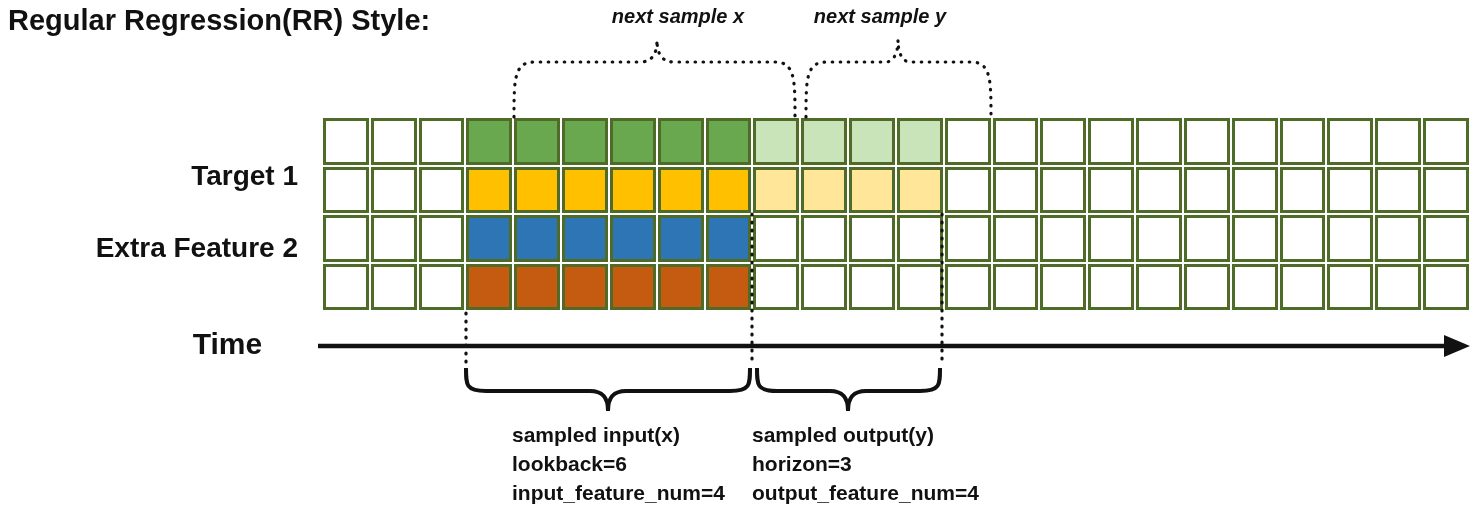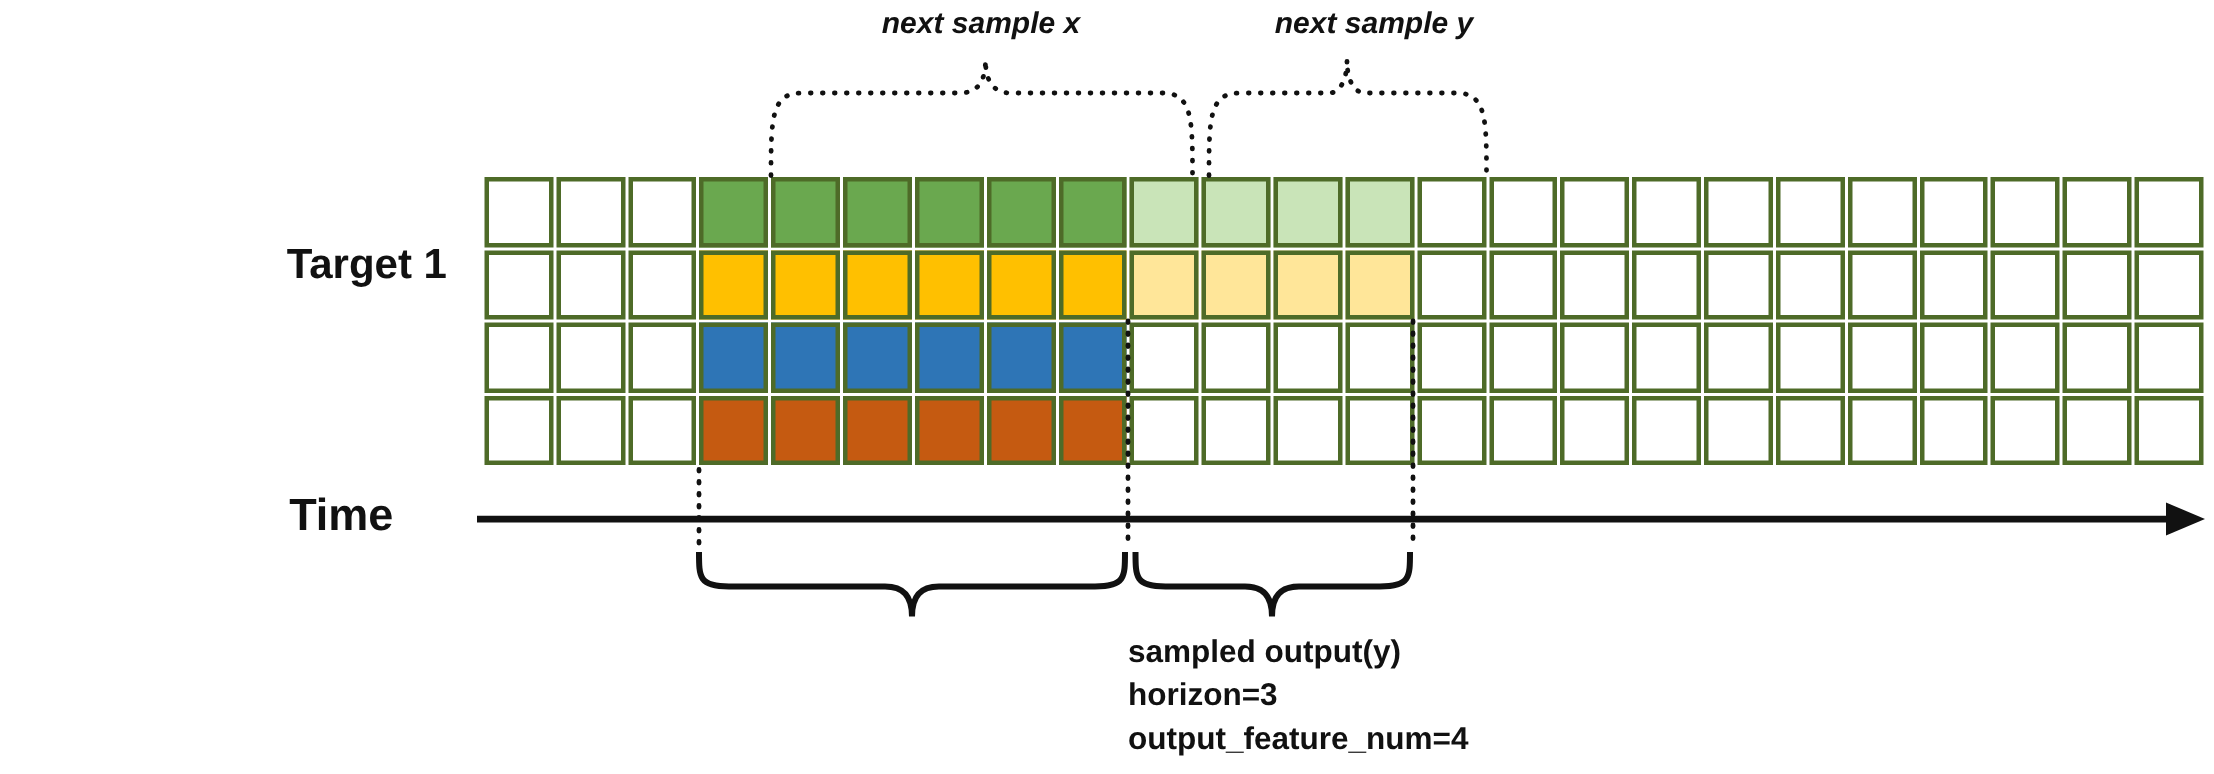"Regular Regression(RR) Style:" div.title { html: none -> <div>Regular Regression(RR) Style:</div> }
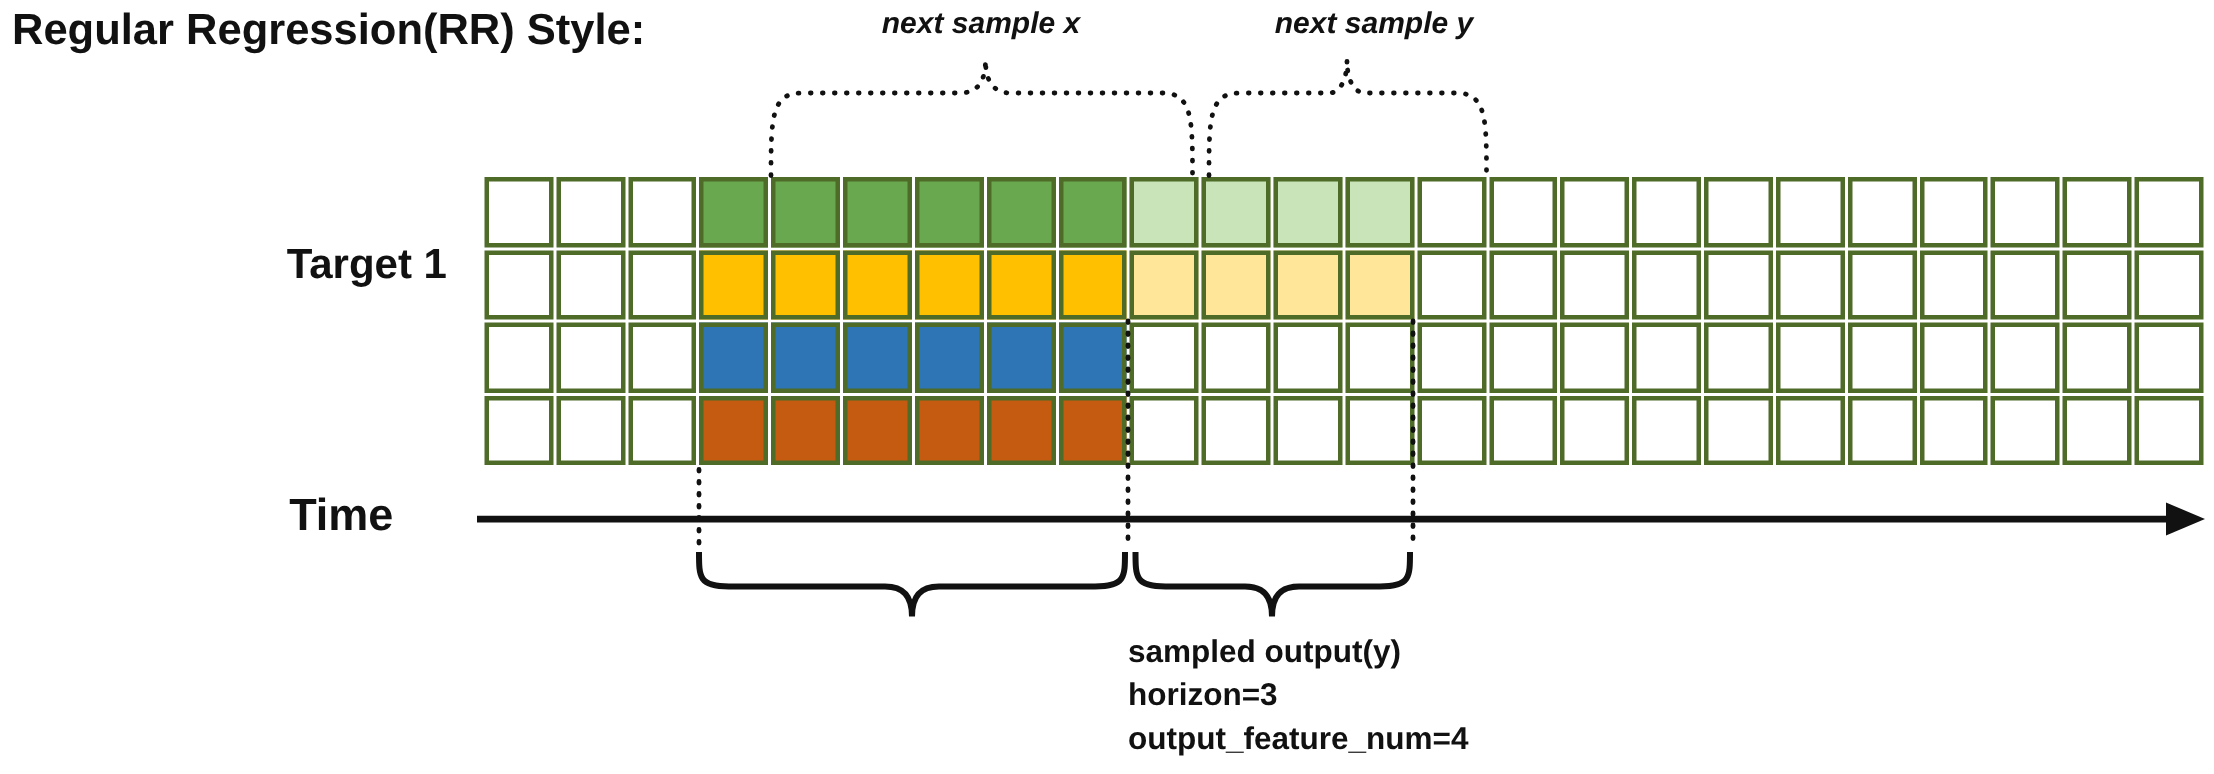"next sample x" .next-x { left: 654px -> 678px }
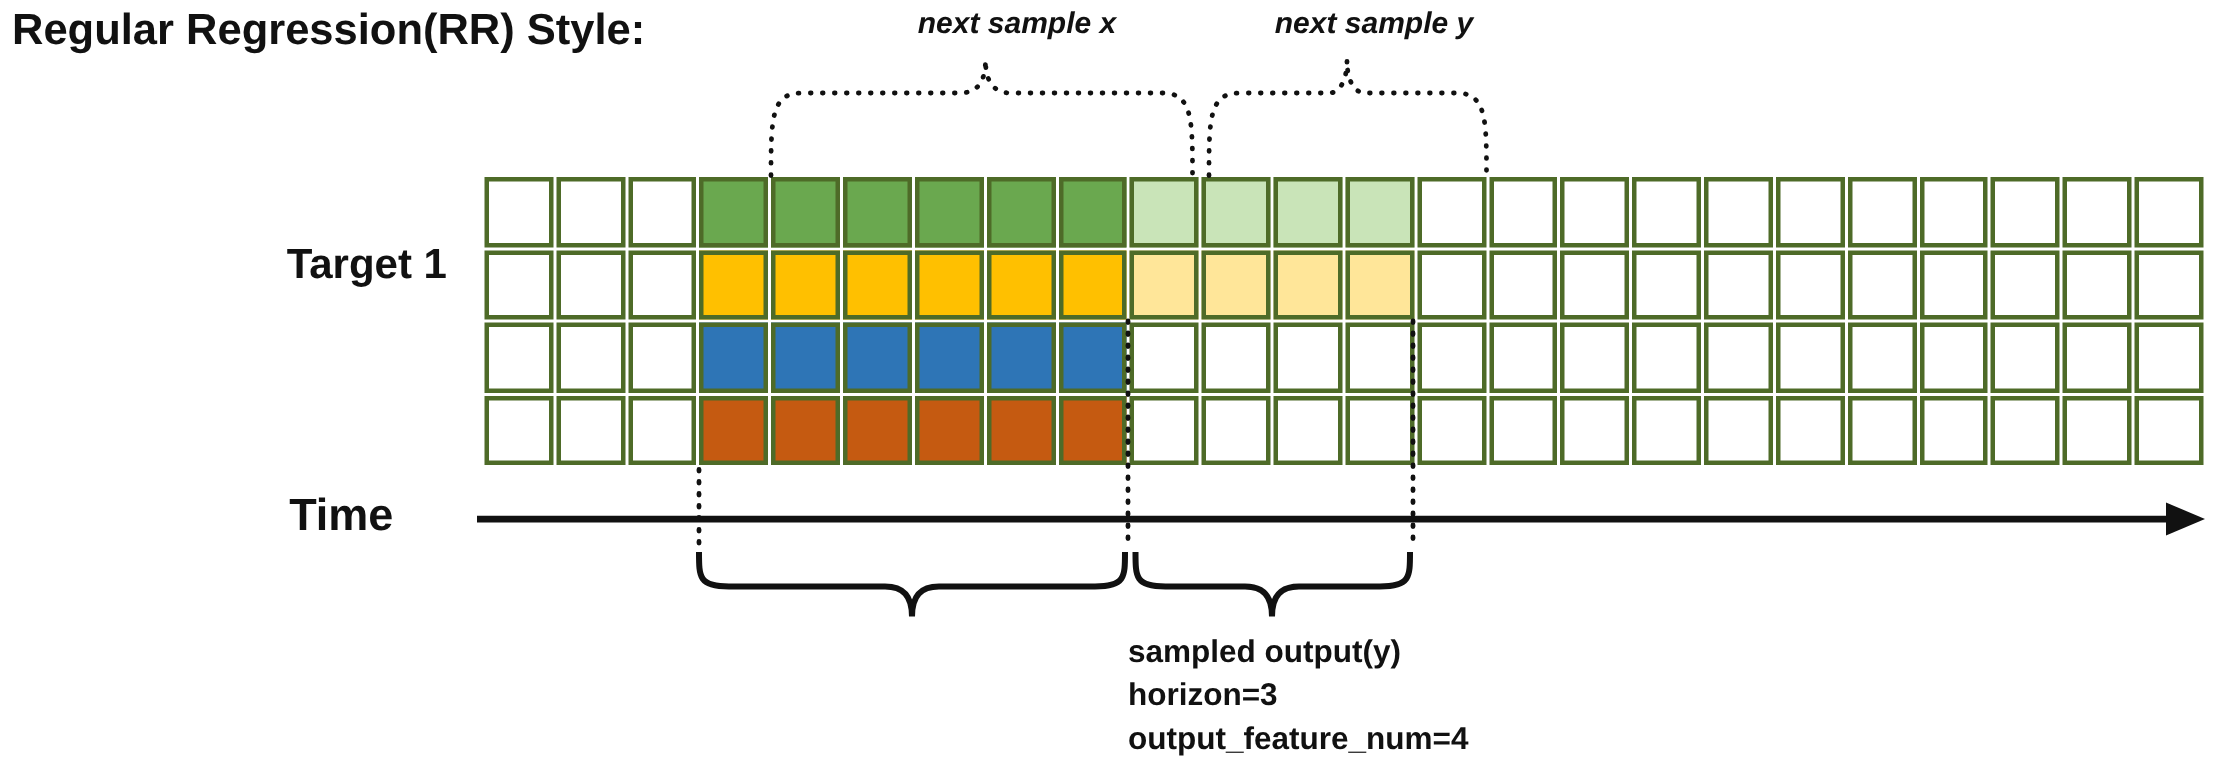"next sample y" .next-y { left: 916px -> 880px }
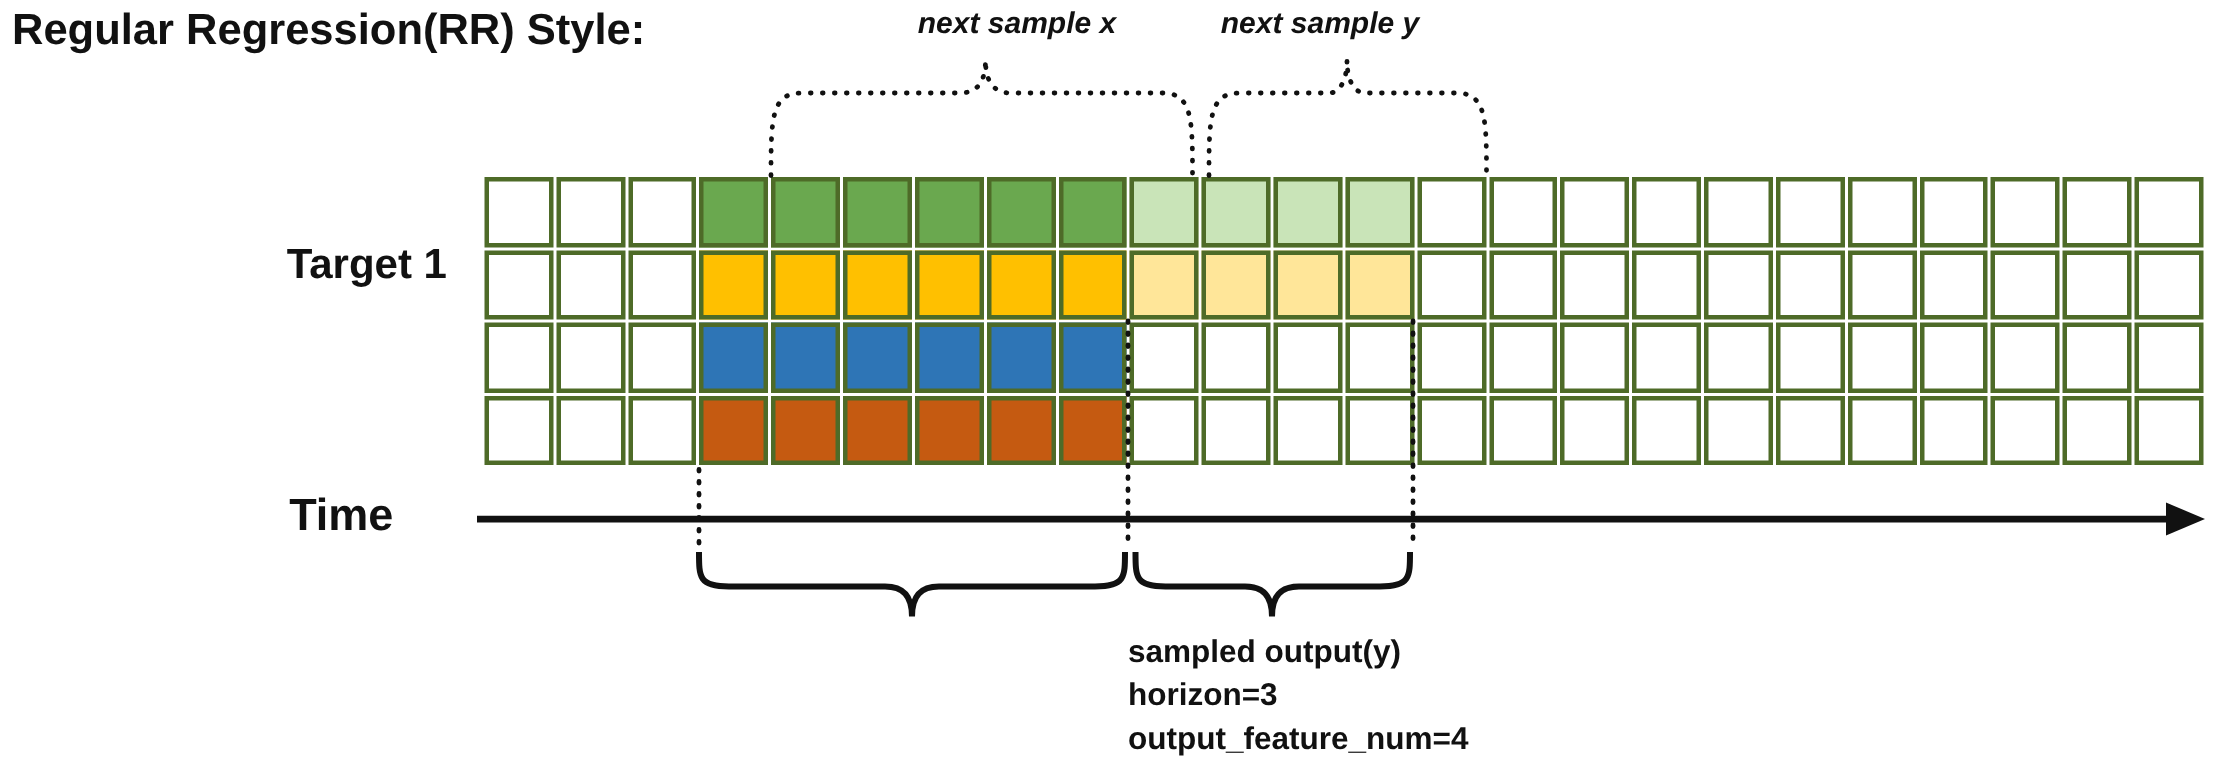"Extra Feature 2" div.row-label { html: none -> <div>Extra Feature 2</div> }
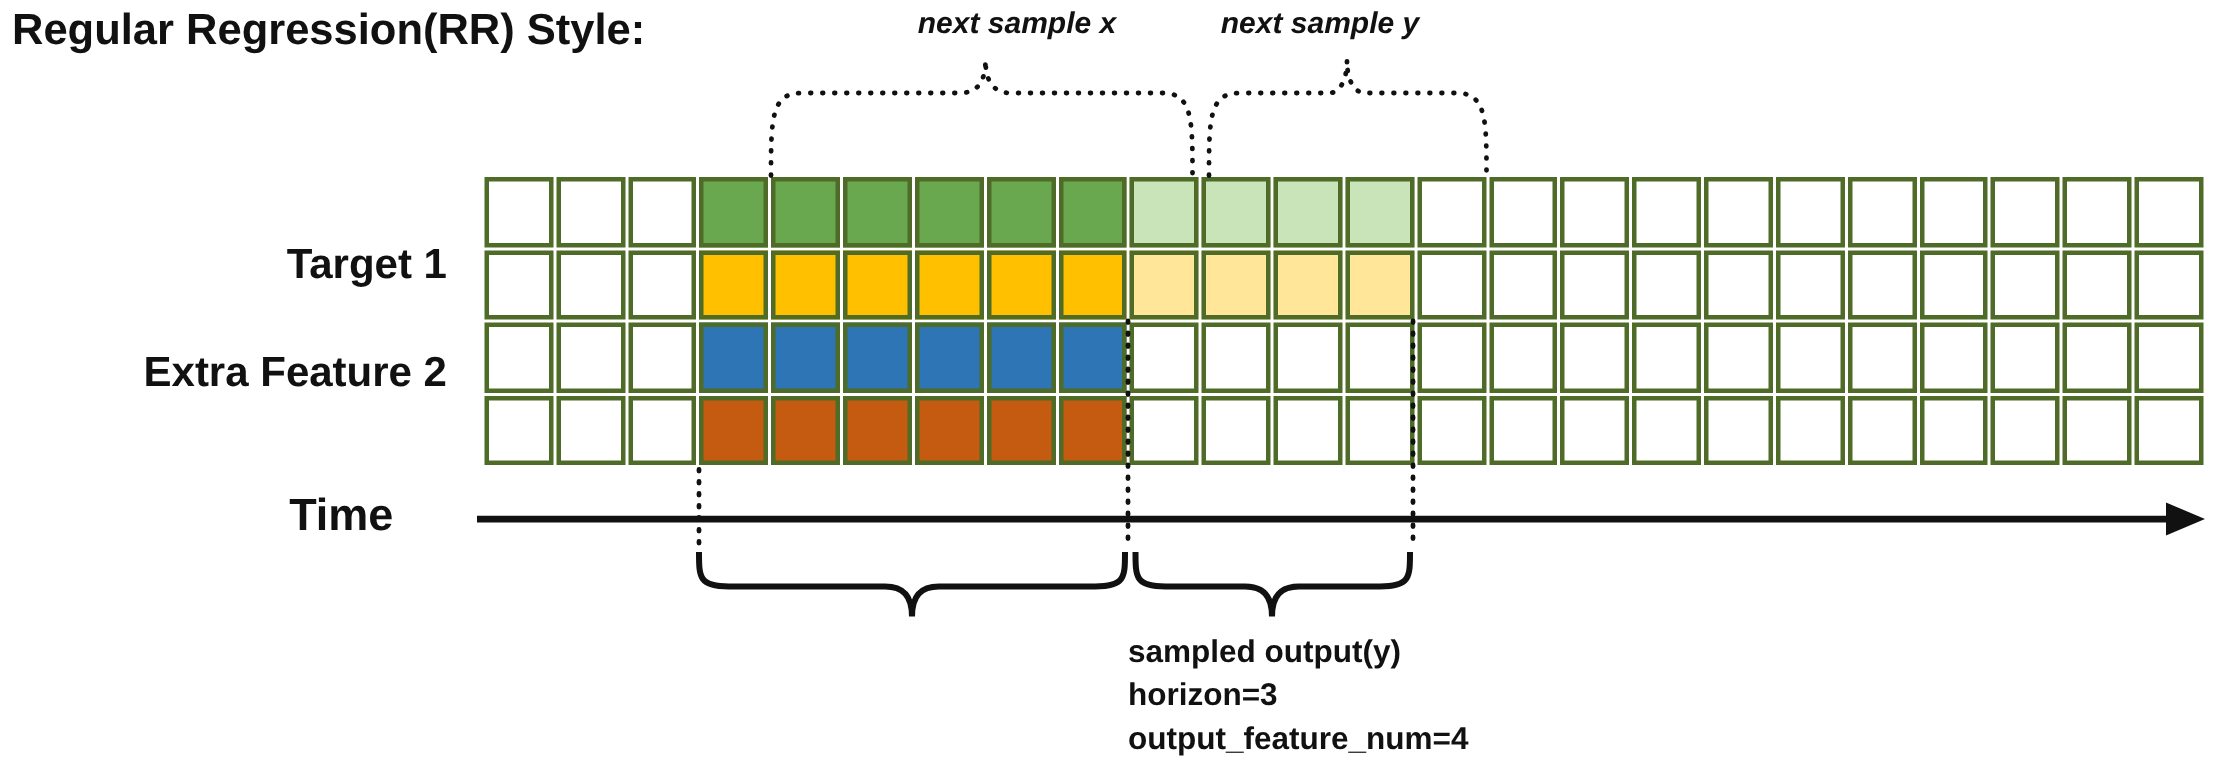"sampled input(x)" div.caption { html: none -> <div> <div>sampled input(x)</div> <div>lookback=6</div> <div>input_feature_num=4</div> </div> }
